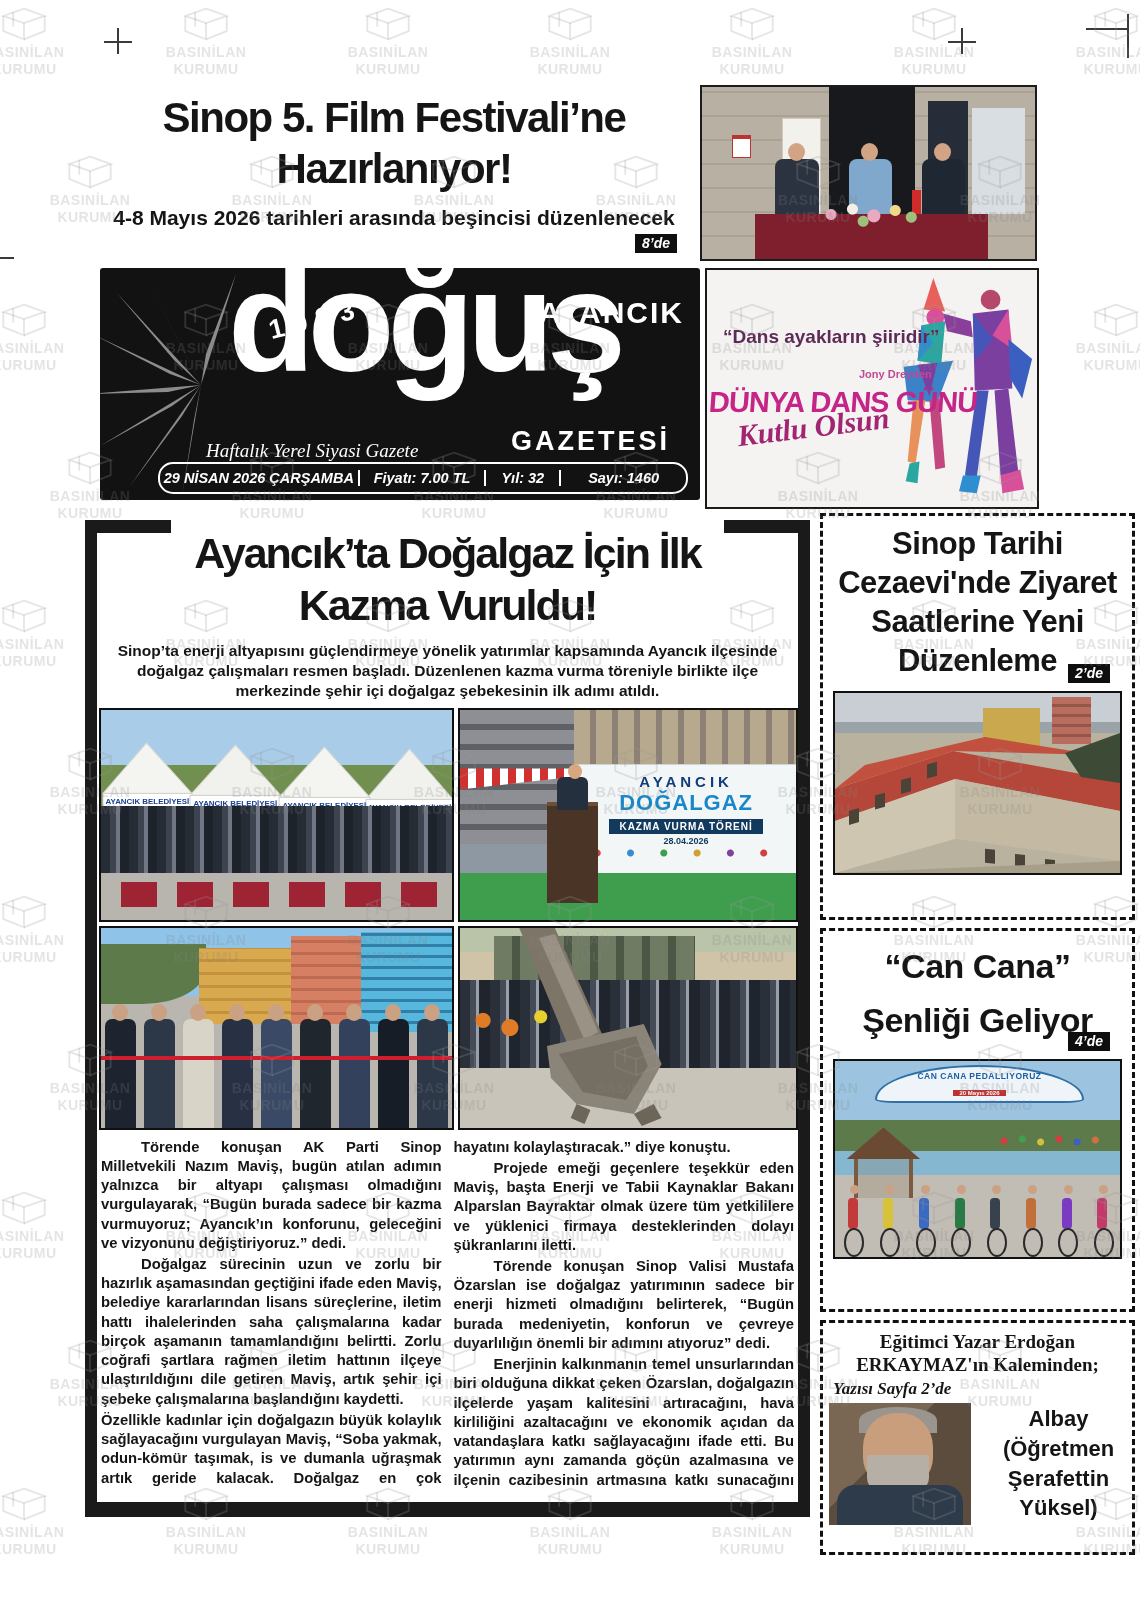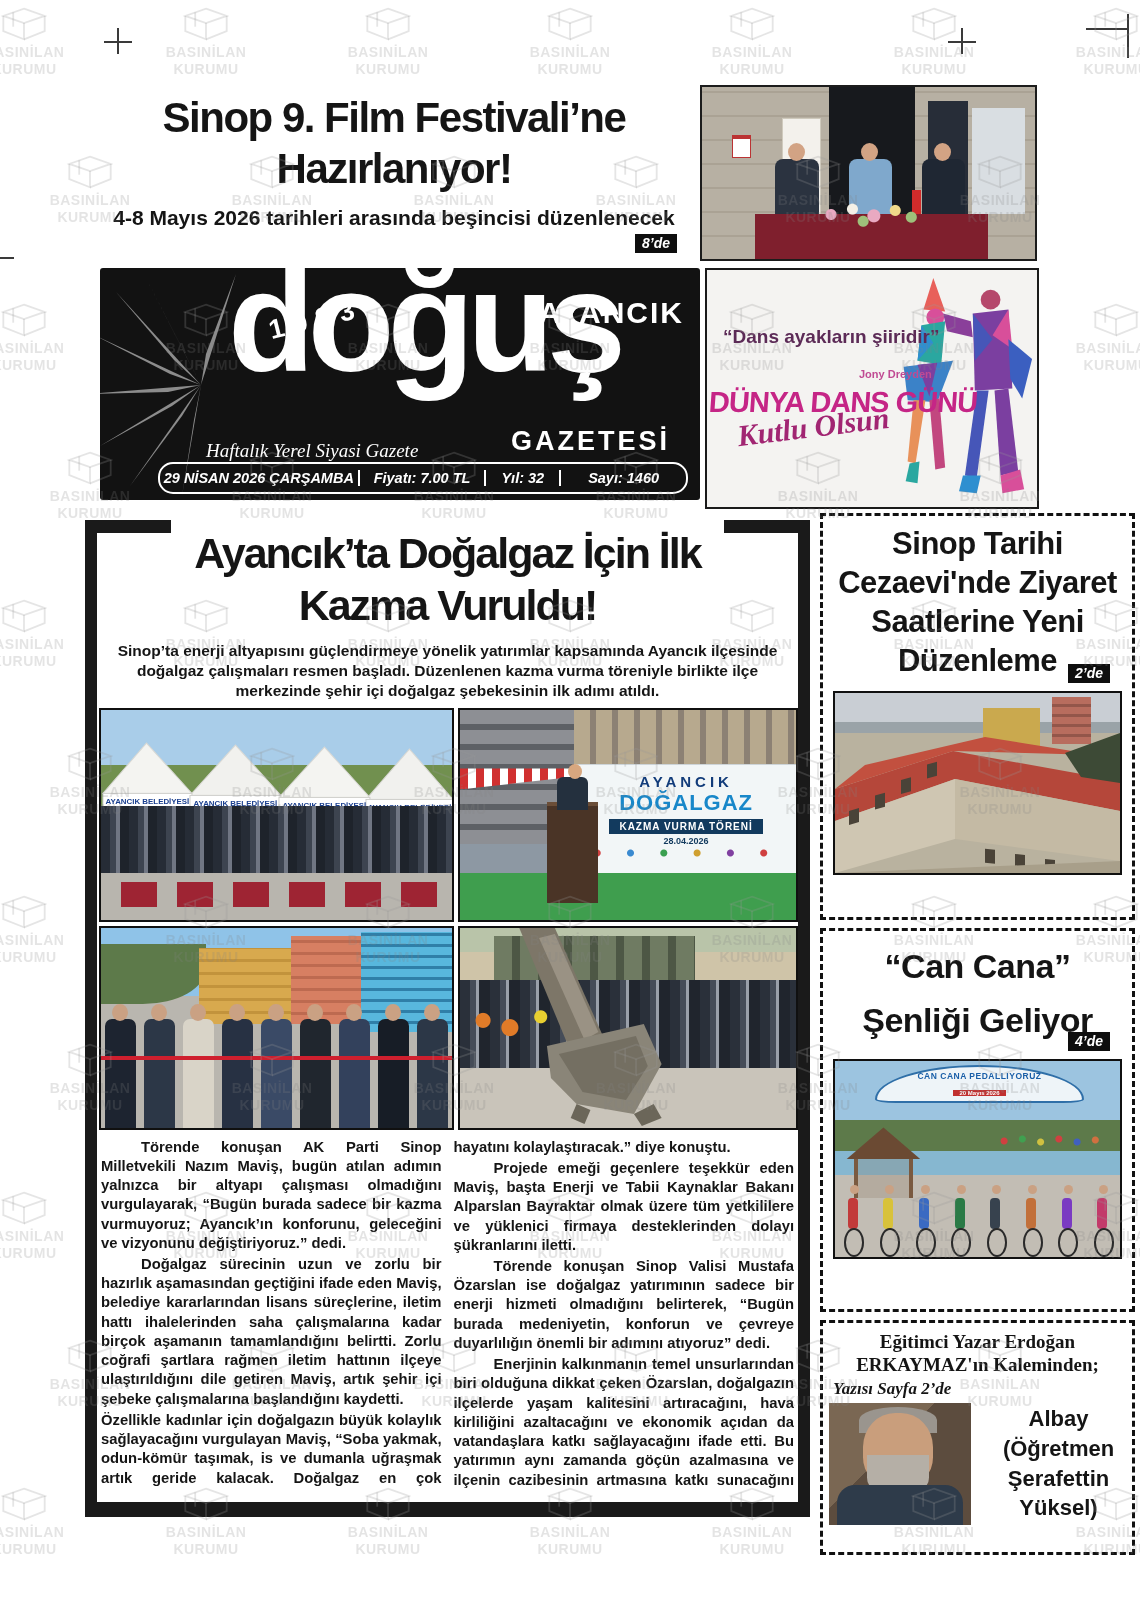"Sinop 9. Film Festivali’ne" div.t { text: 9 -> 5 }
